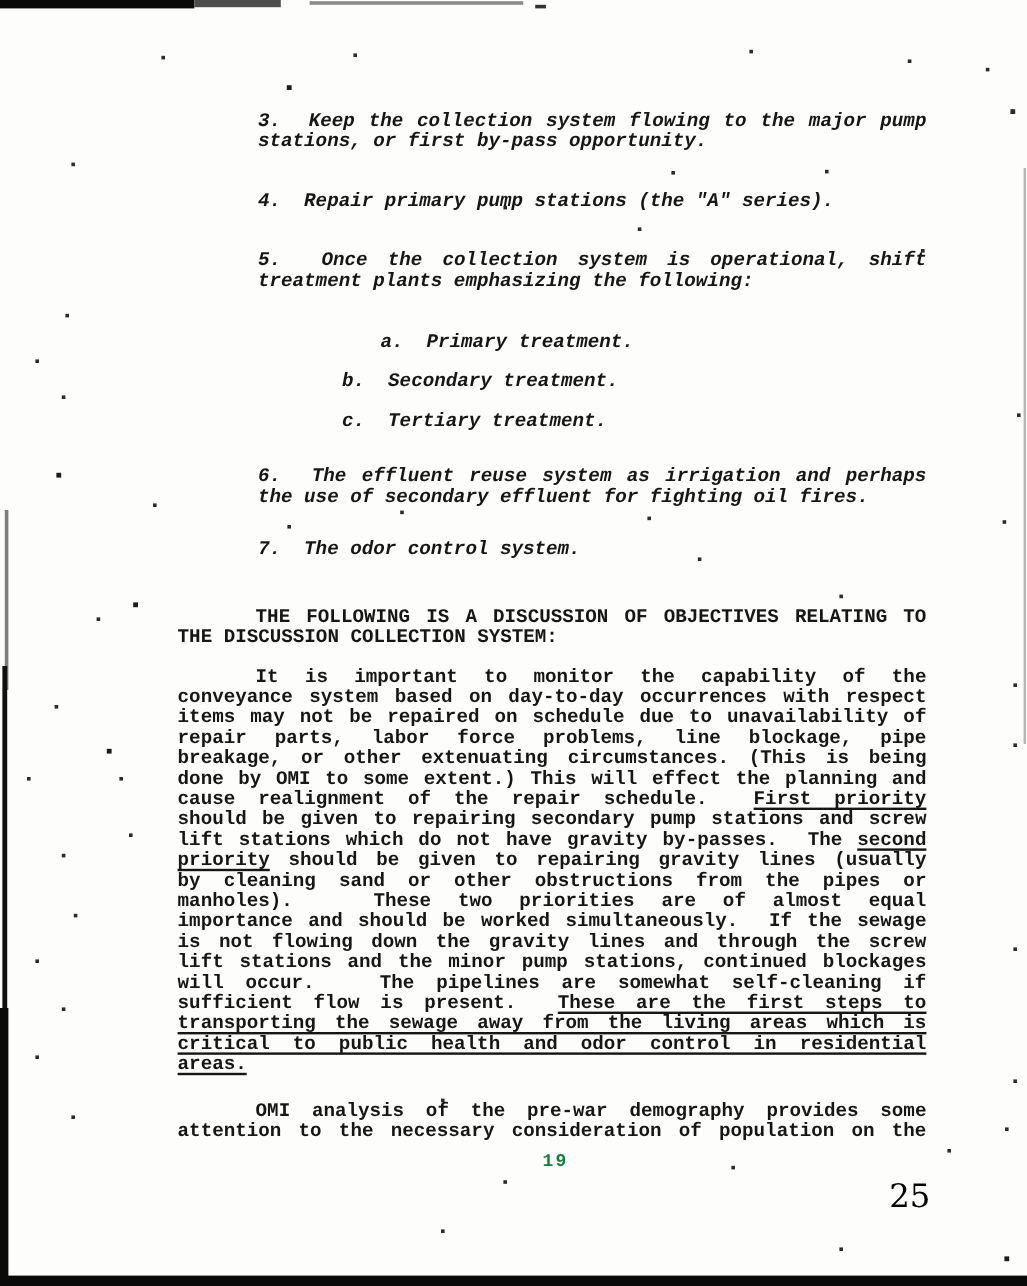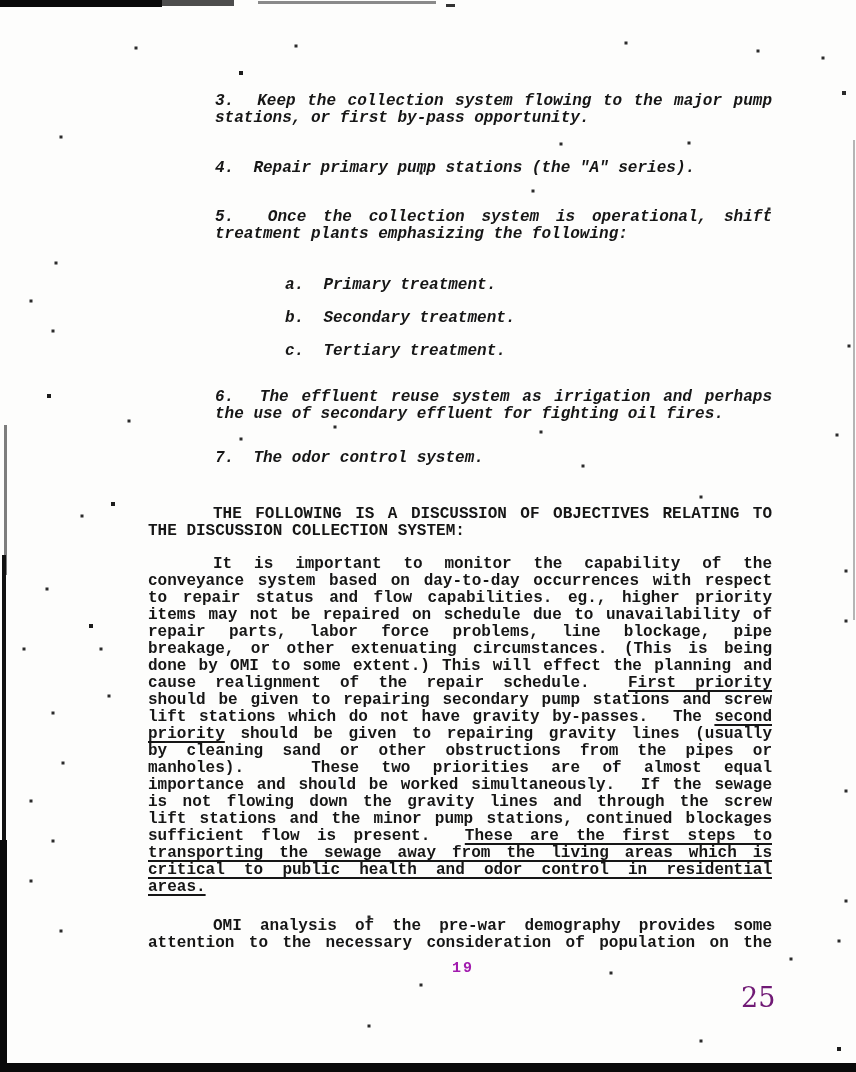"a. Primary treatment." div.block { margin-left: none -> 32px }
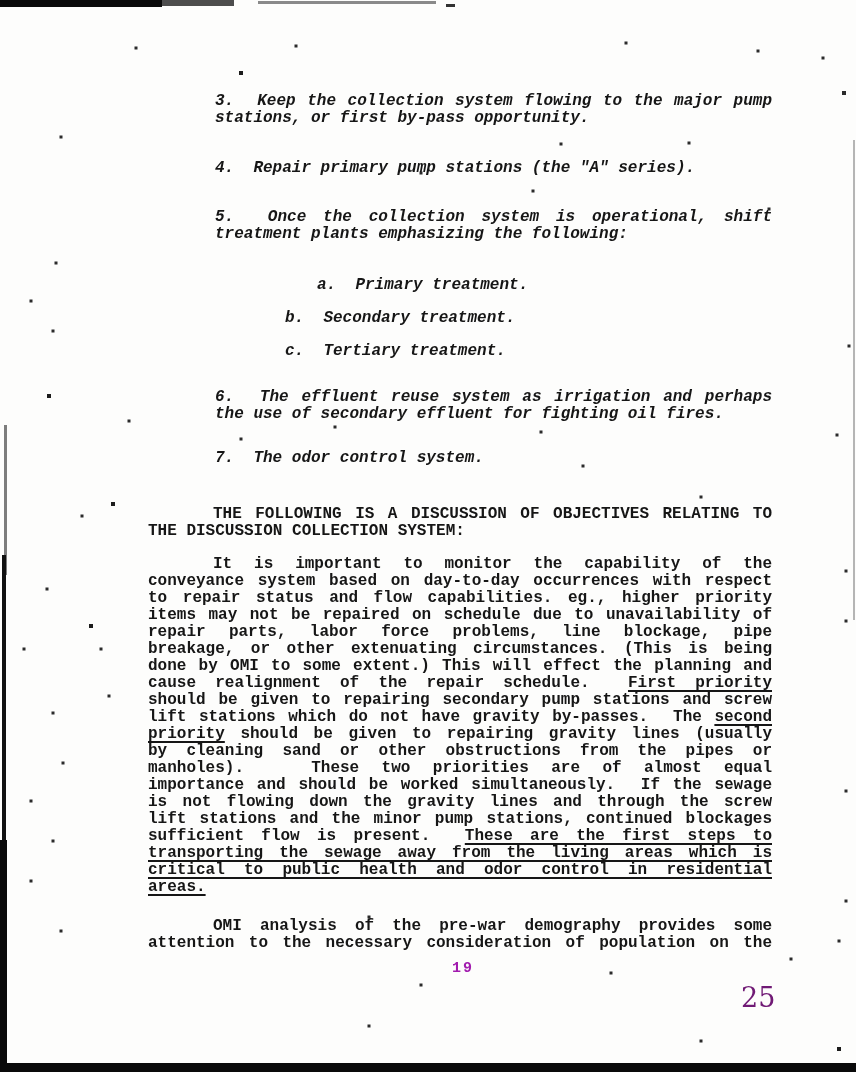"to repair status and flow" div.line { html: <div><span>to repair status and flow capabilities. eg., higher priority</span></div> -> none }
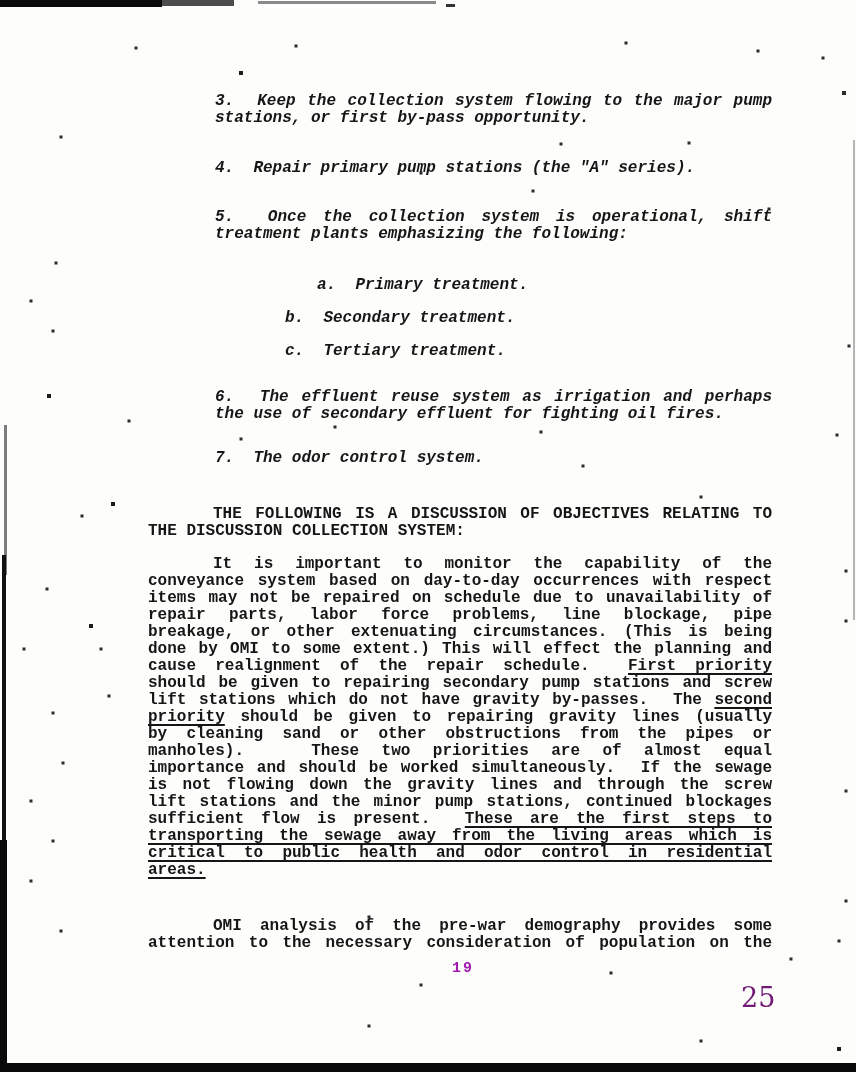"will occur. The pipelines are" div.line { html: none -> <div><span>will occur. The pipelines are somewhat self-cleaning if</span></div> }
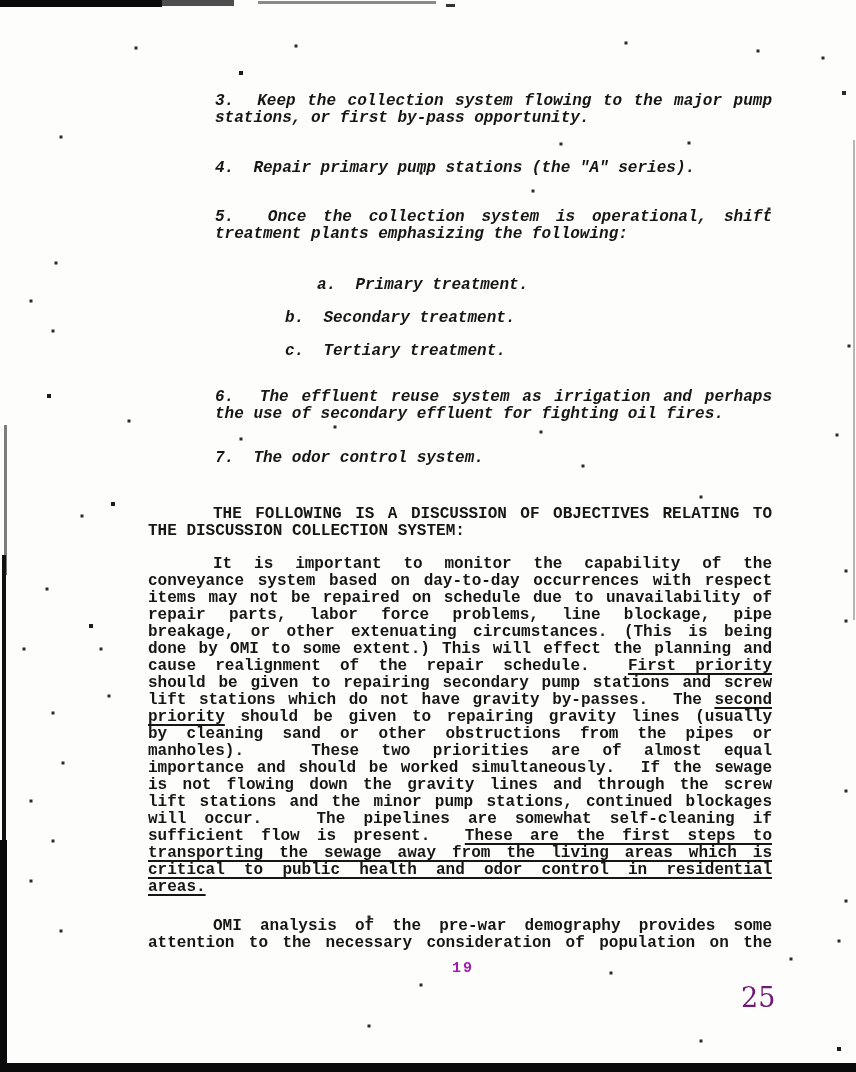"19" .pagenum { color: #a21caf -> #15803d }
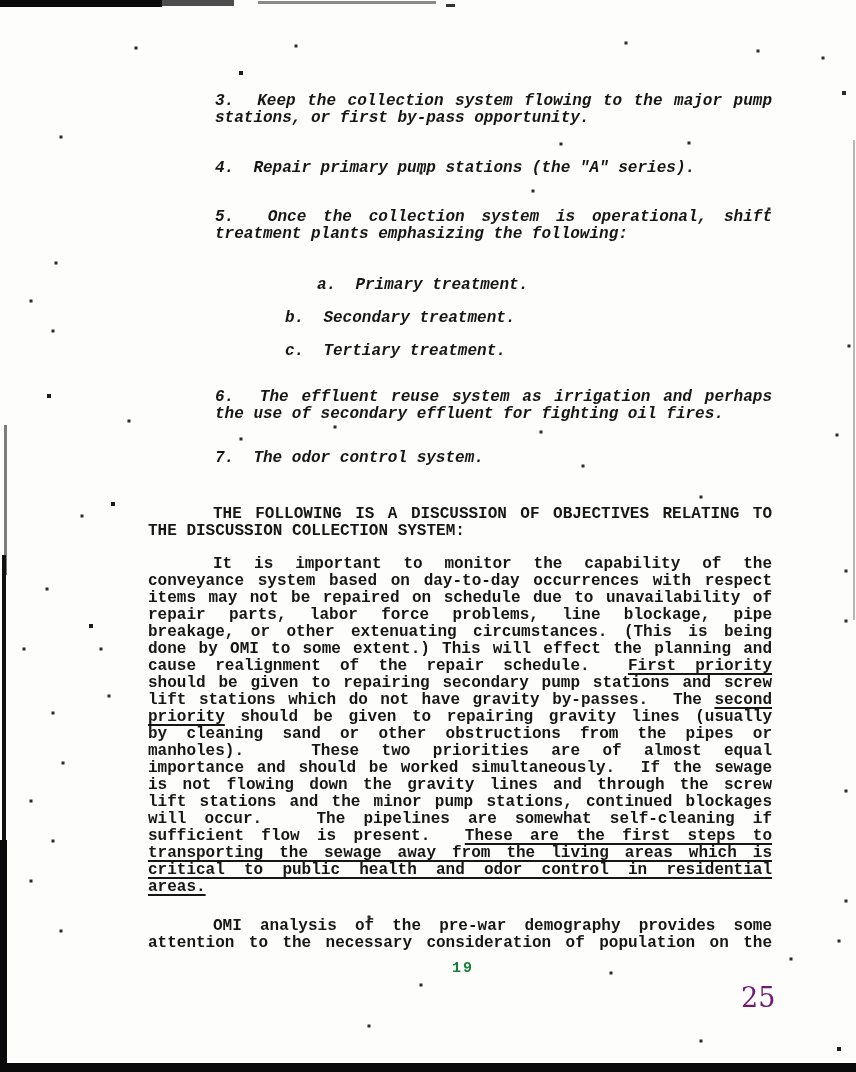"25" .stamp { color: #701a75 -> #000000 }
